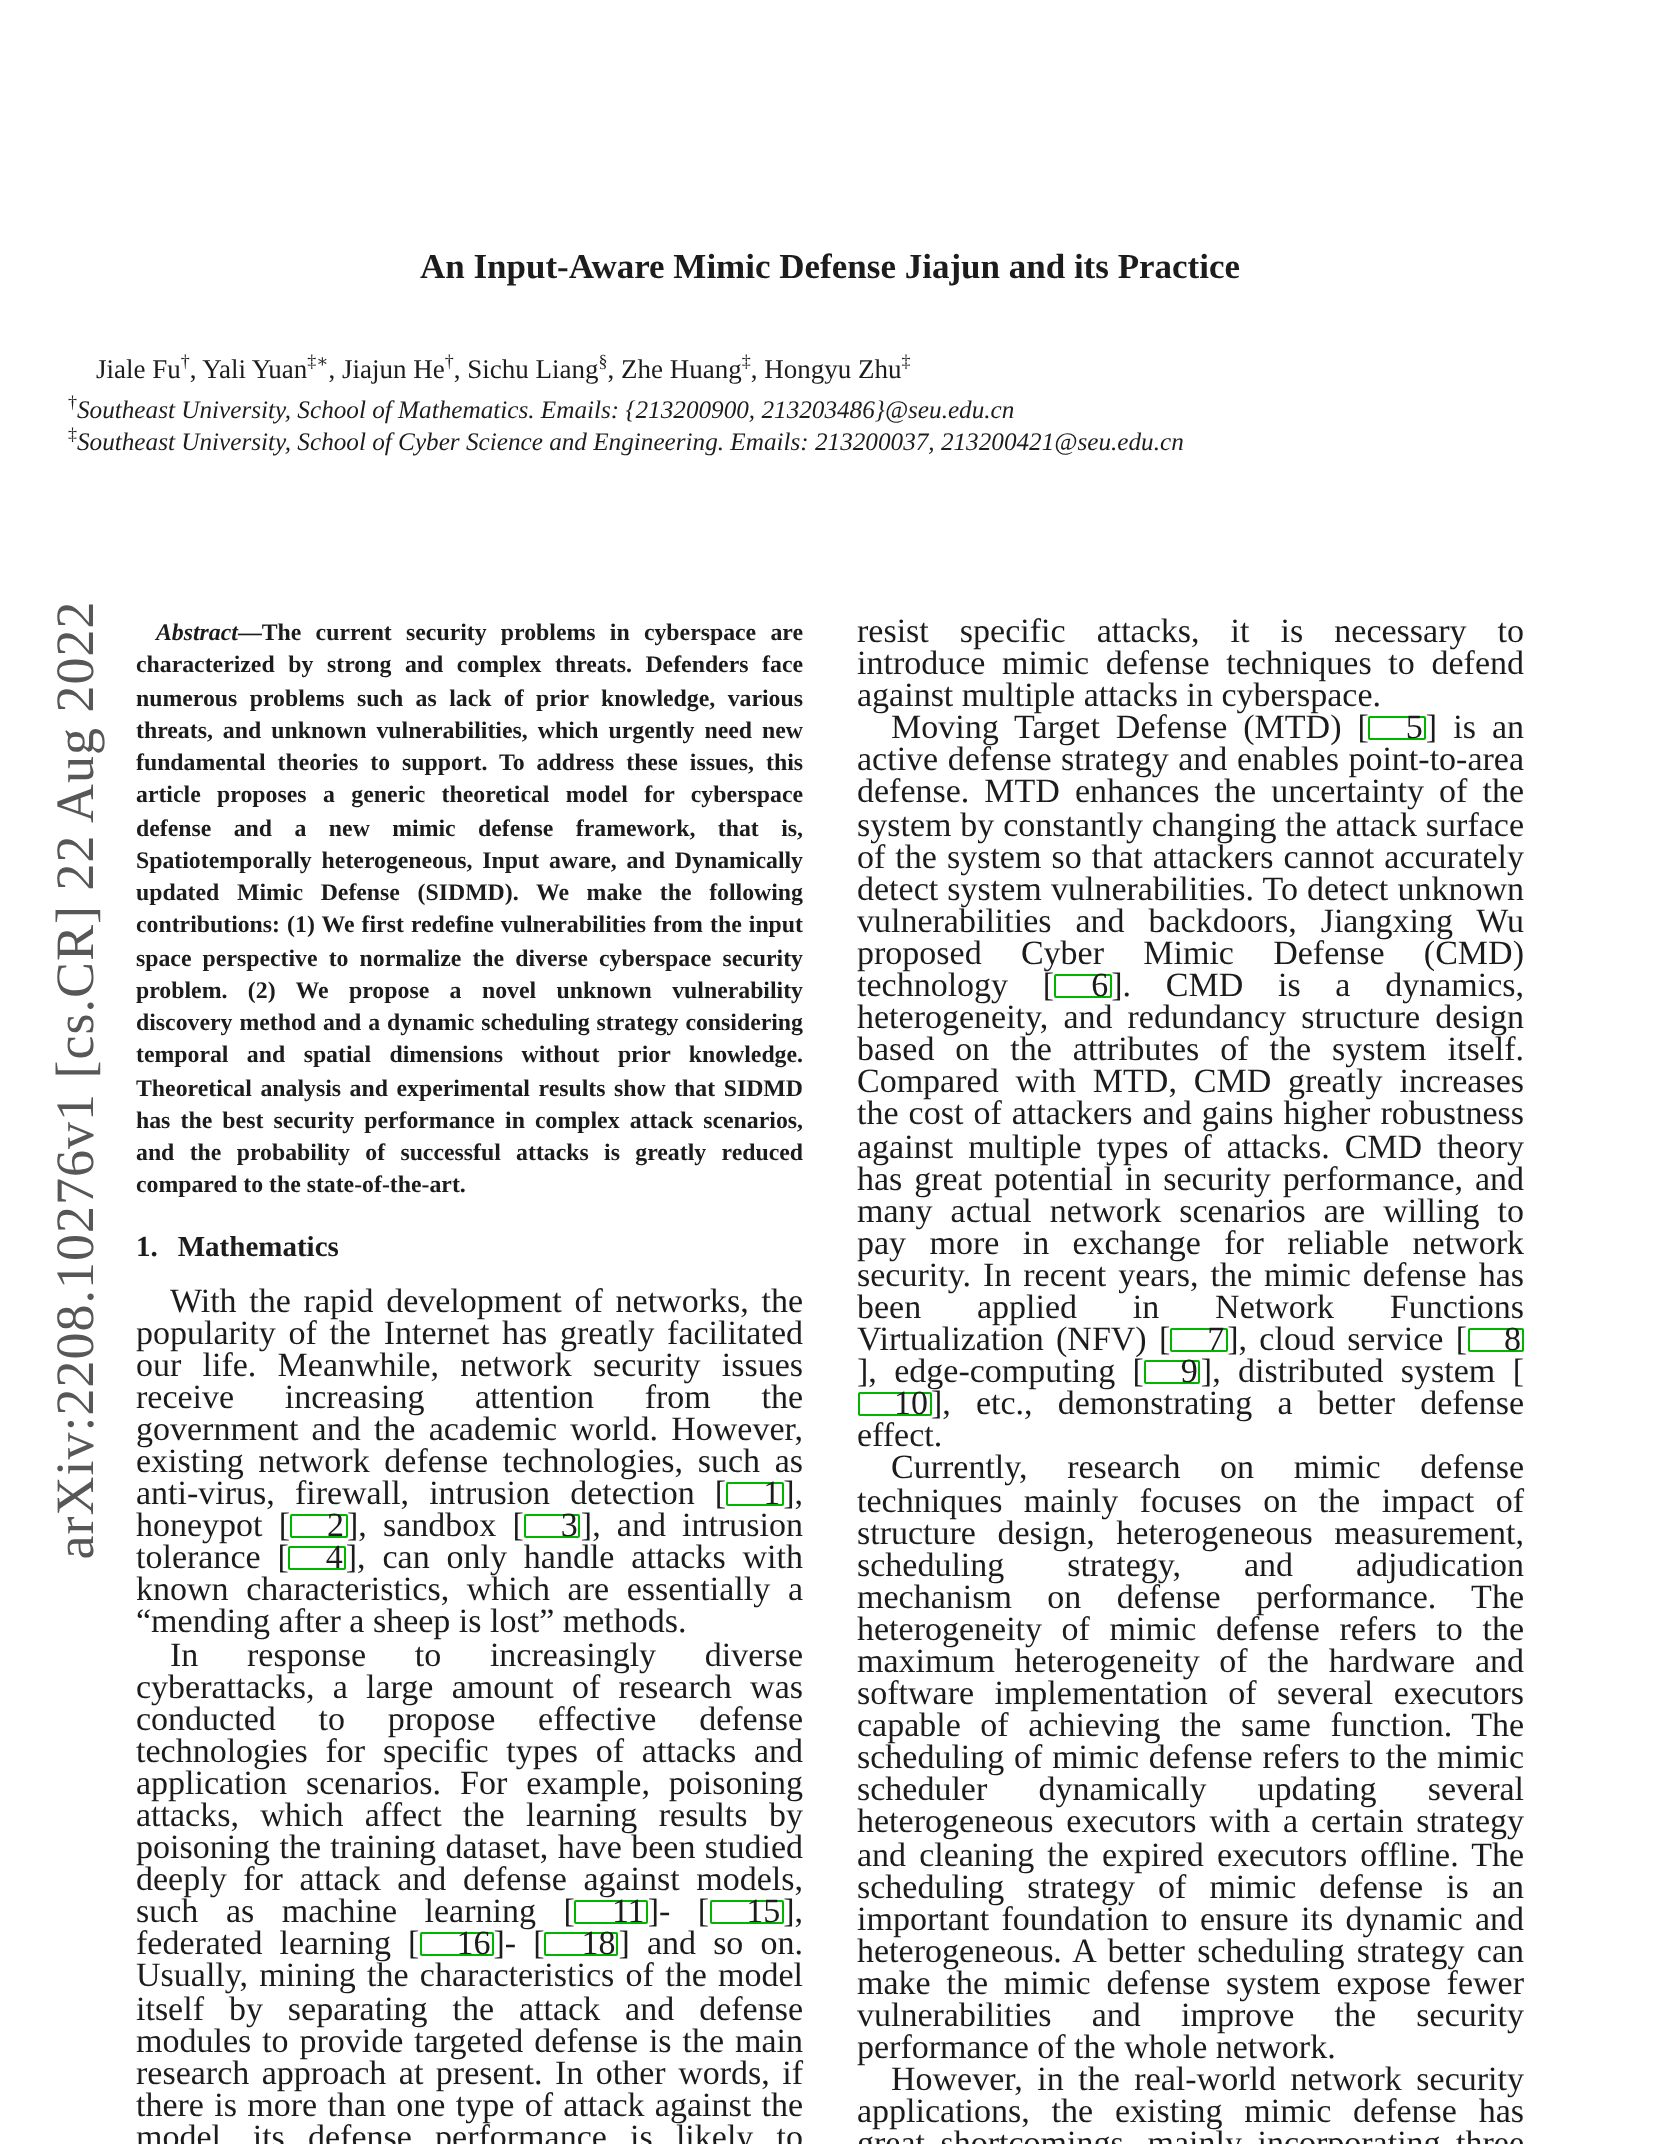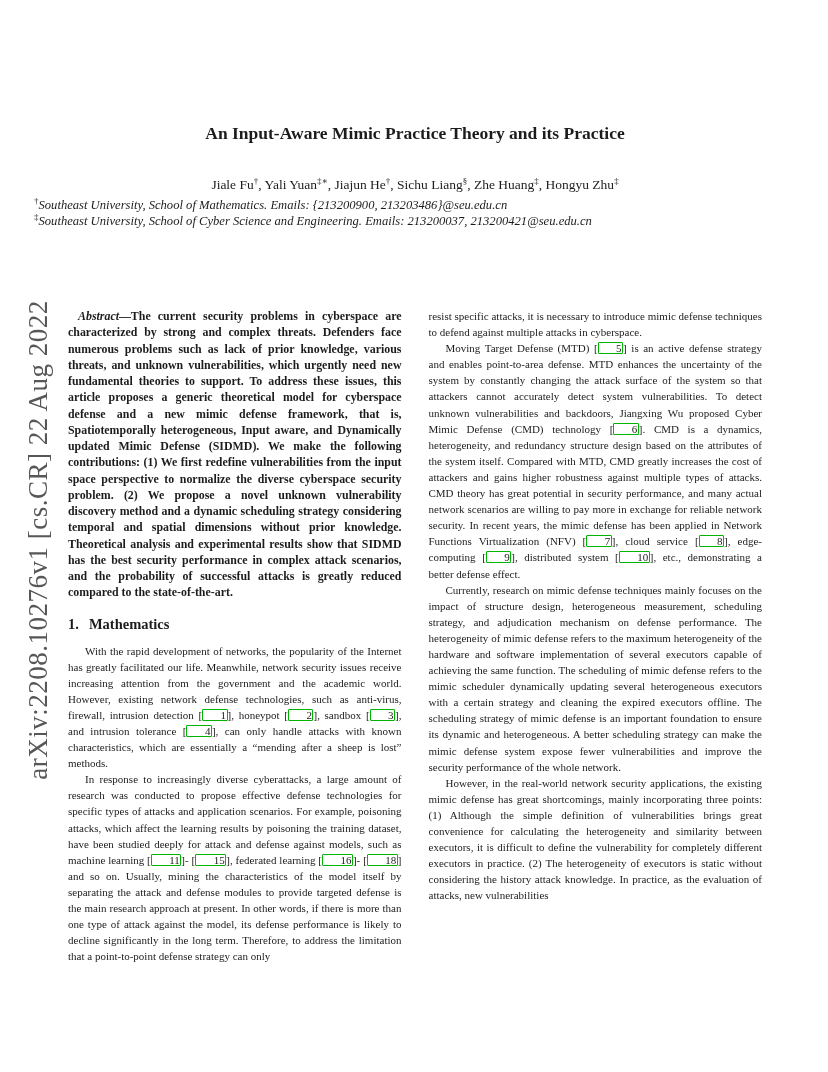"An Input-Aware Mimic Practice Theory" h1.paper-title { text: Practice Theory -> Defense Jiajun }
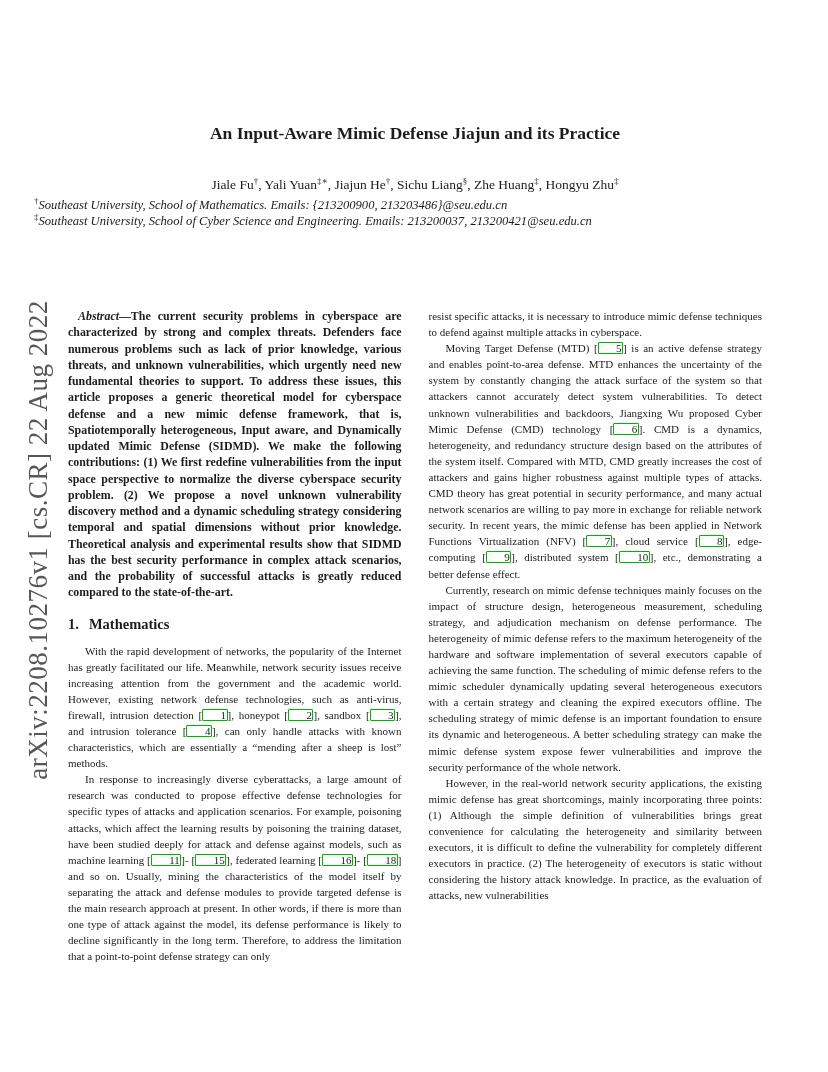"Jiale Fu†, Yali Yuan‡∗, Jiajun" .authors-line { text-align: center -> none }
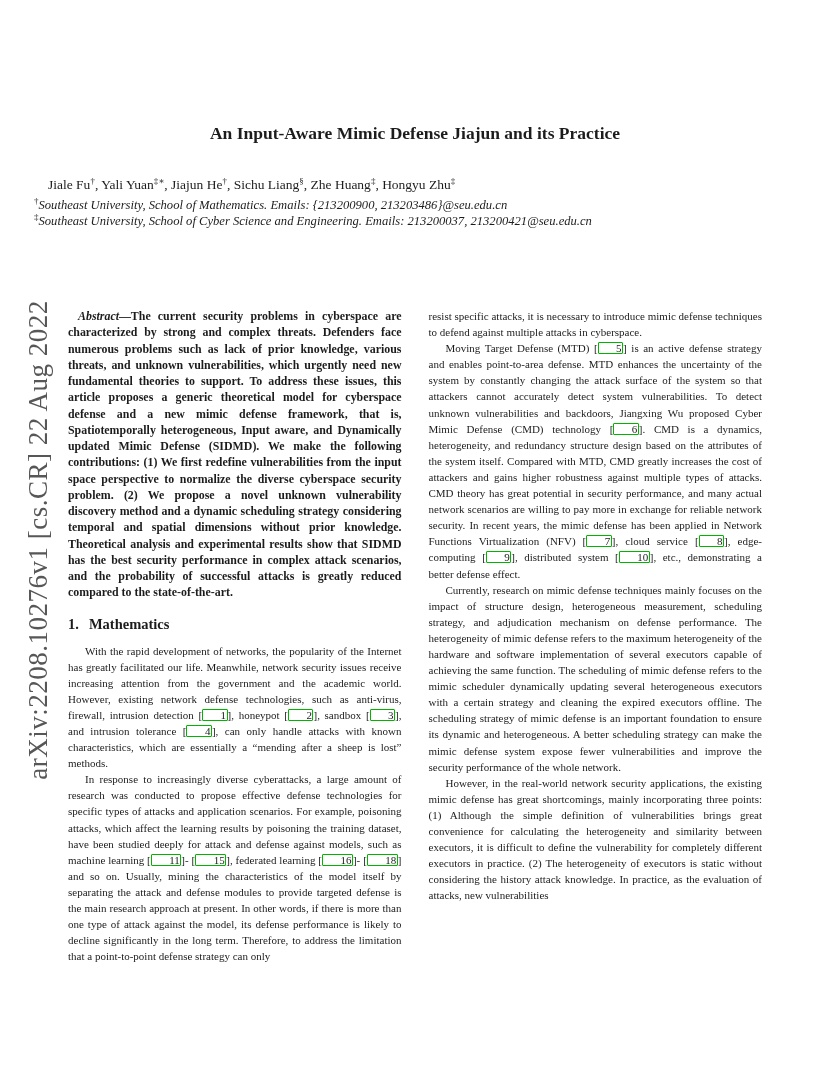"resist specific attacks, it is" .para { font-size: 11px -> 17px }
